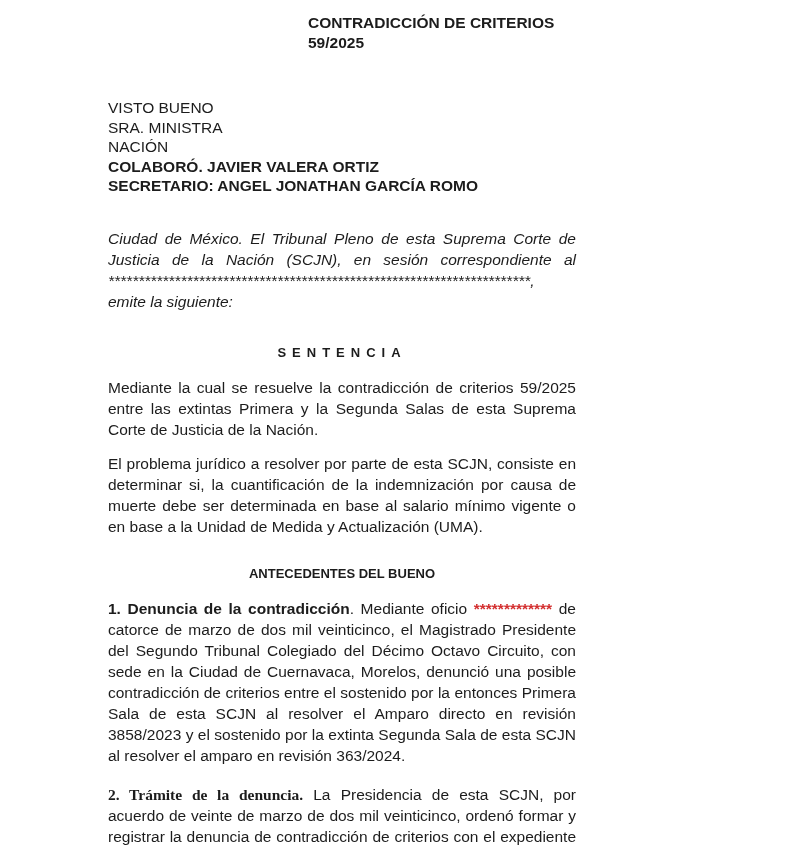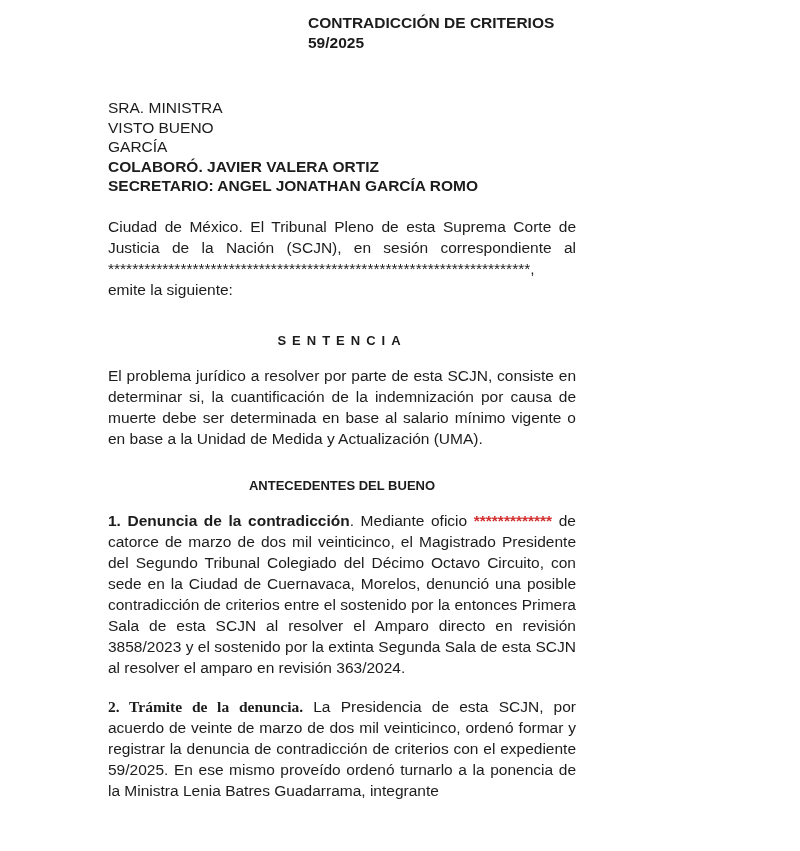"SRA. MINISTRA" div { order: before "VISTO BUENO" -> after "VISTO BUENO" }
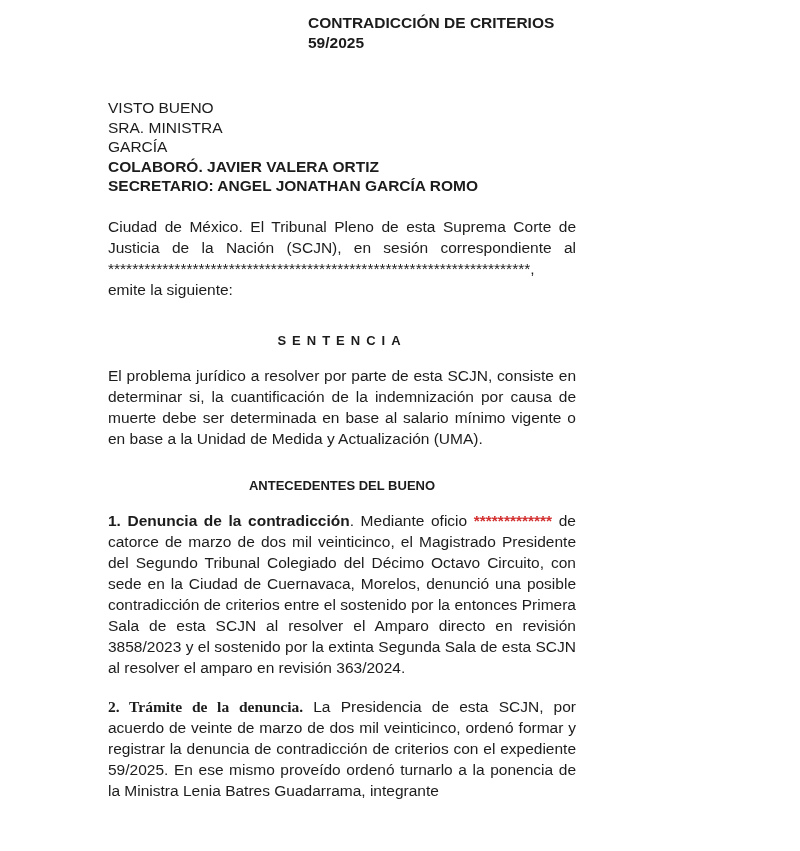"GARCÍA" div { text: GARCÍA -> NACIÓN }
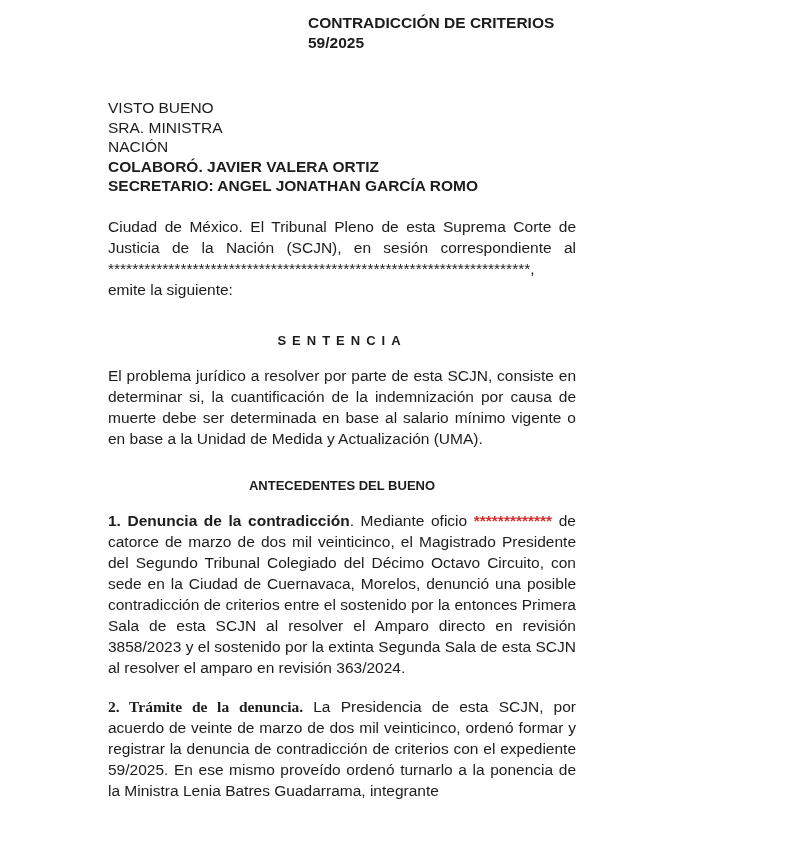"Ciudad de México. El Tribunal" .intro { font-style: none -> italic; margin-top: 20px -> 32px }
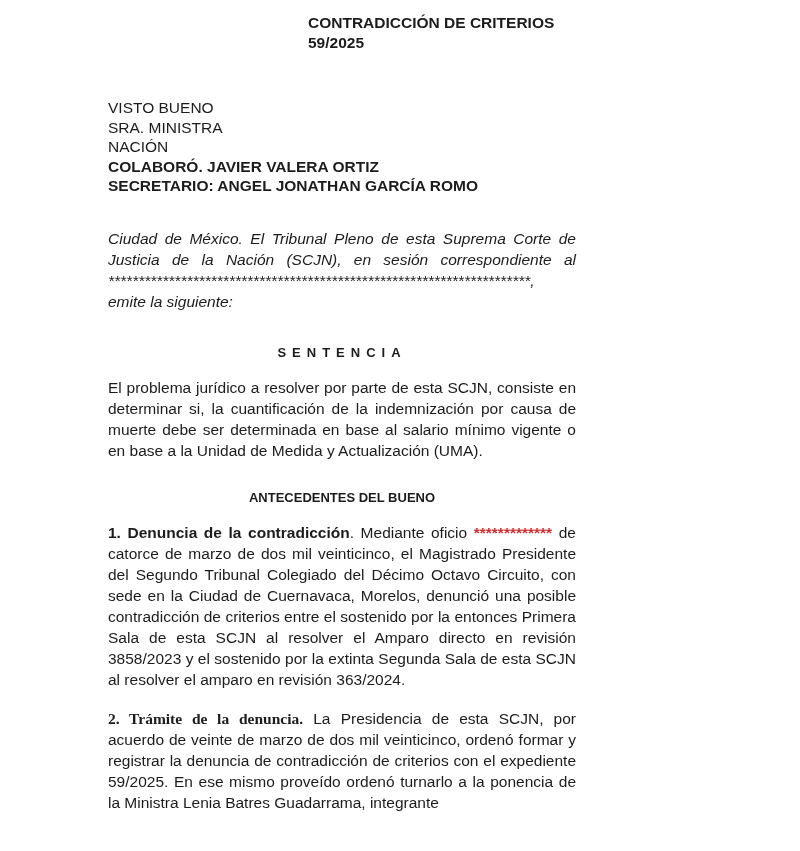"Mediante la cual se resuelve" p.para { html: none -> <p>Mediante la cual se resuelve la contradicción de criterios 59/2025 entre las extintas Primera y la Segunda Salas de esta Suprema Corte de Justicia de la Nación.</p> }
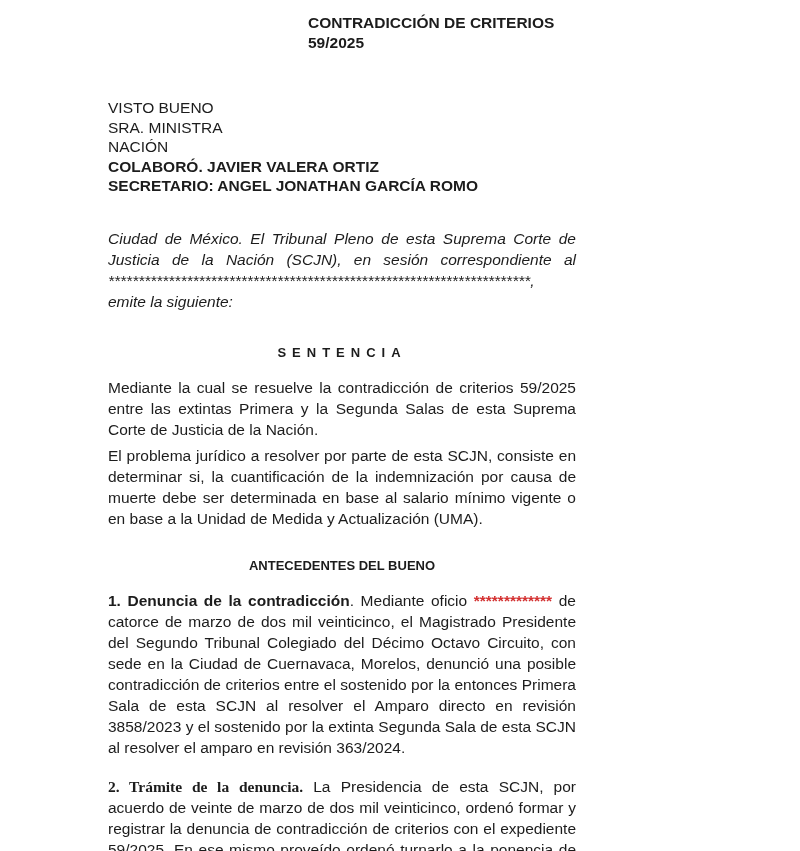"El problema jurídico a resolver" .problema { margin-top: 5px -> 13px }
